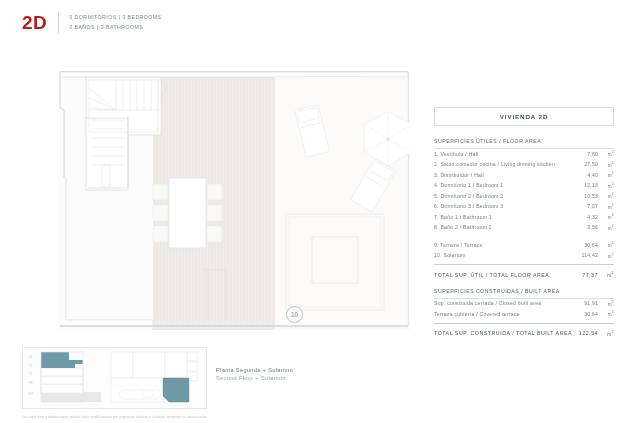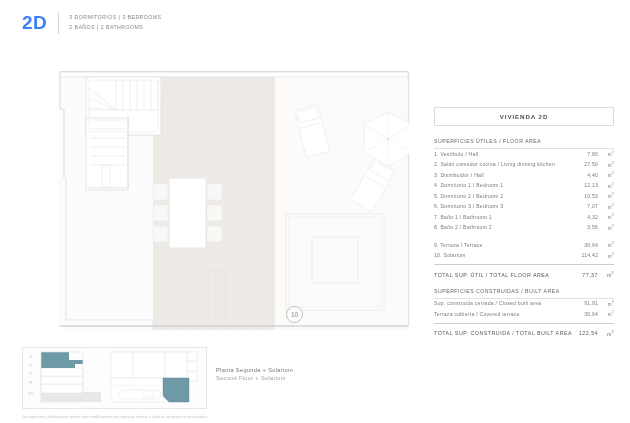"2D" .unit-code { color: #3b82f6 -> #b91c1c }
